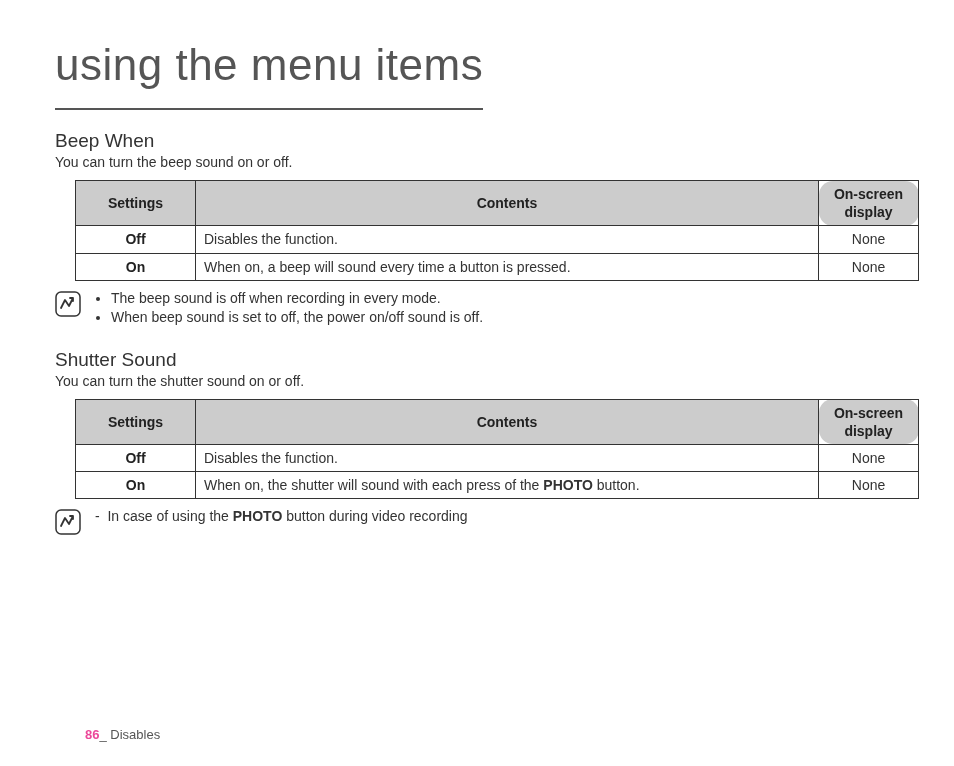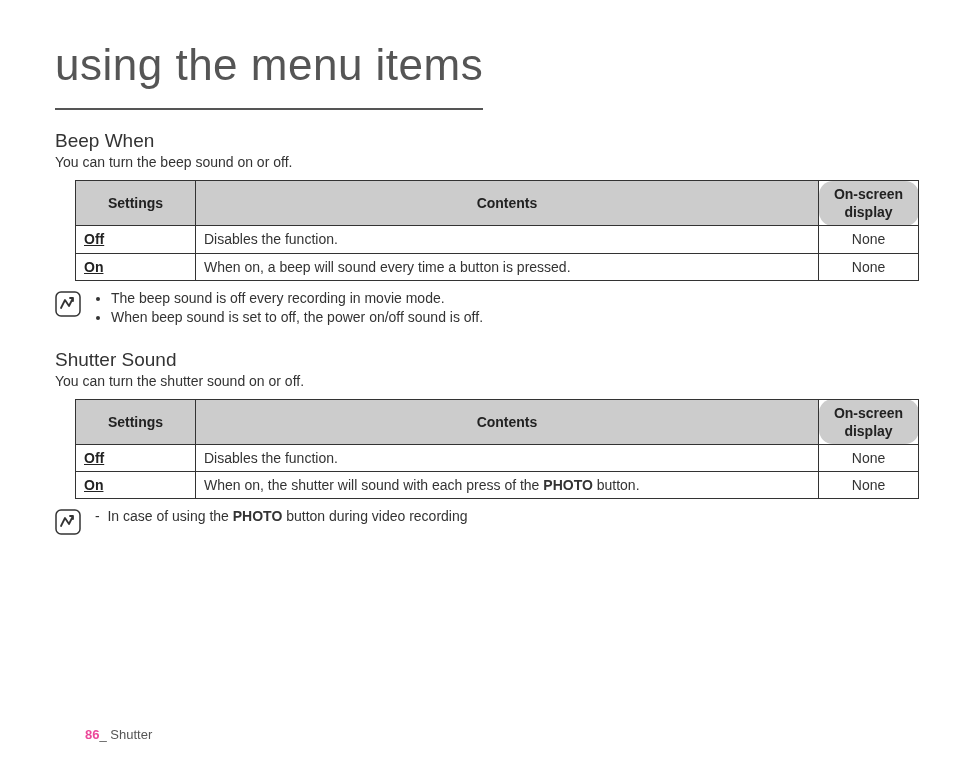"Off" td.settings-col { text-align: none -> center; text-decoration: underline -> none }
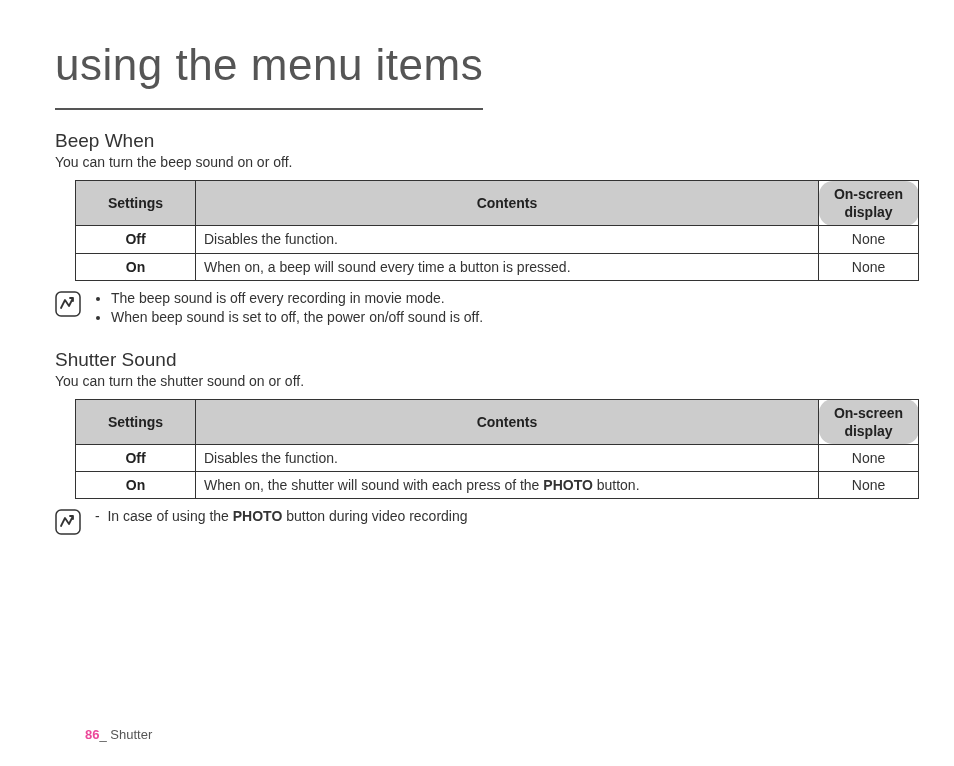"The beep sound is off" li { text: every recording in movie -> when recording in every }
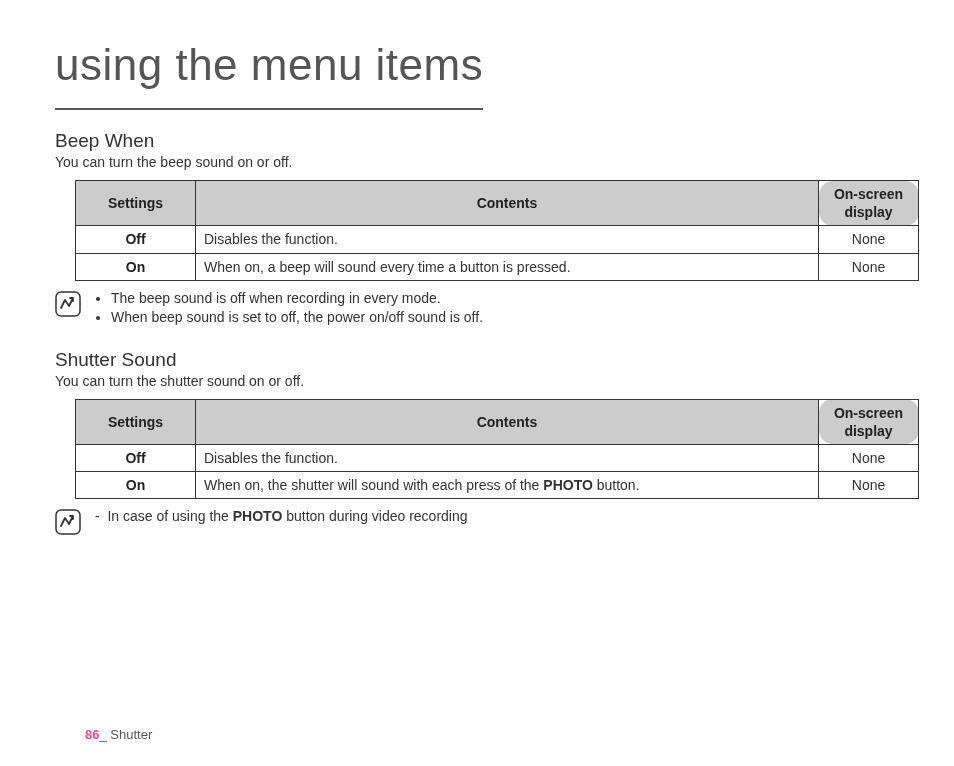"Shutter" span { text: Shutter -> Disables }
